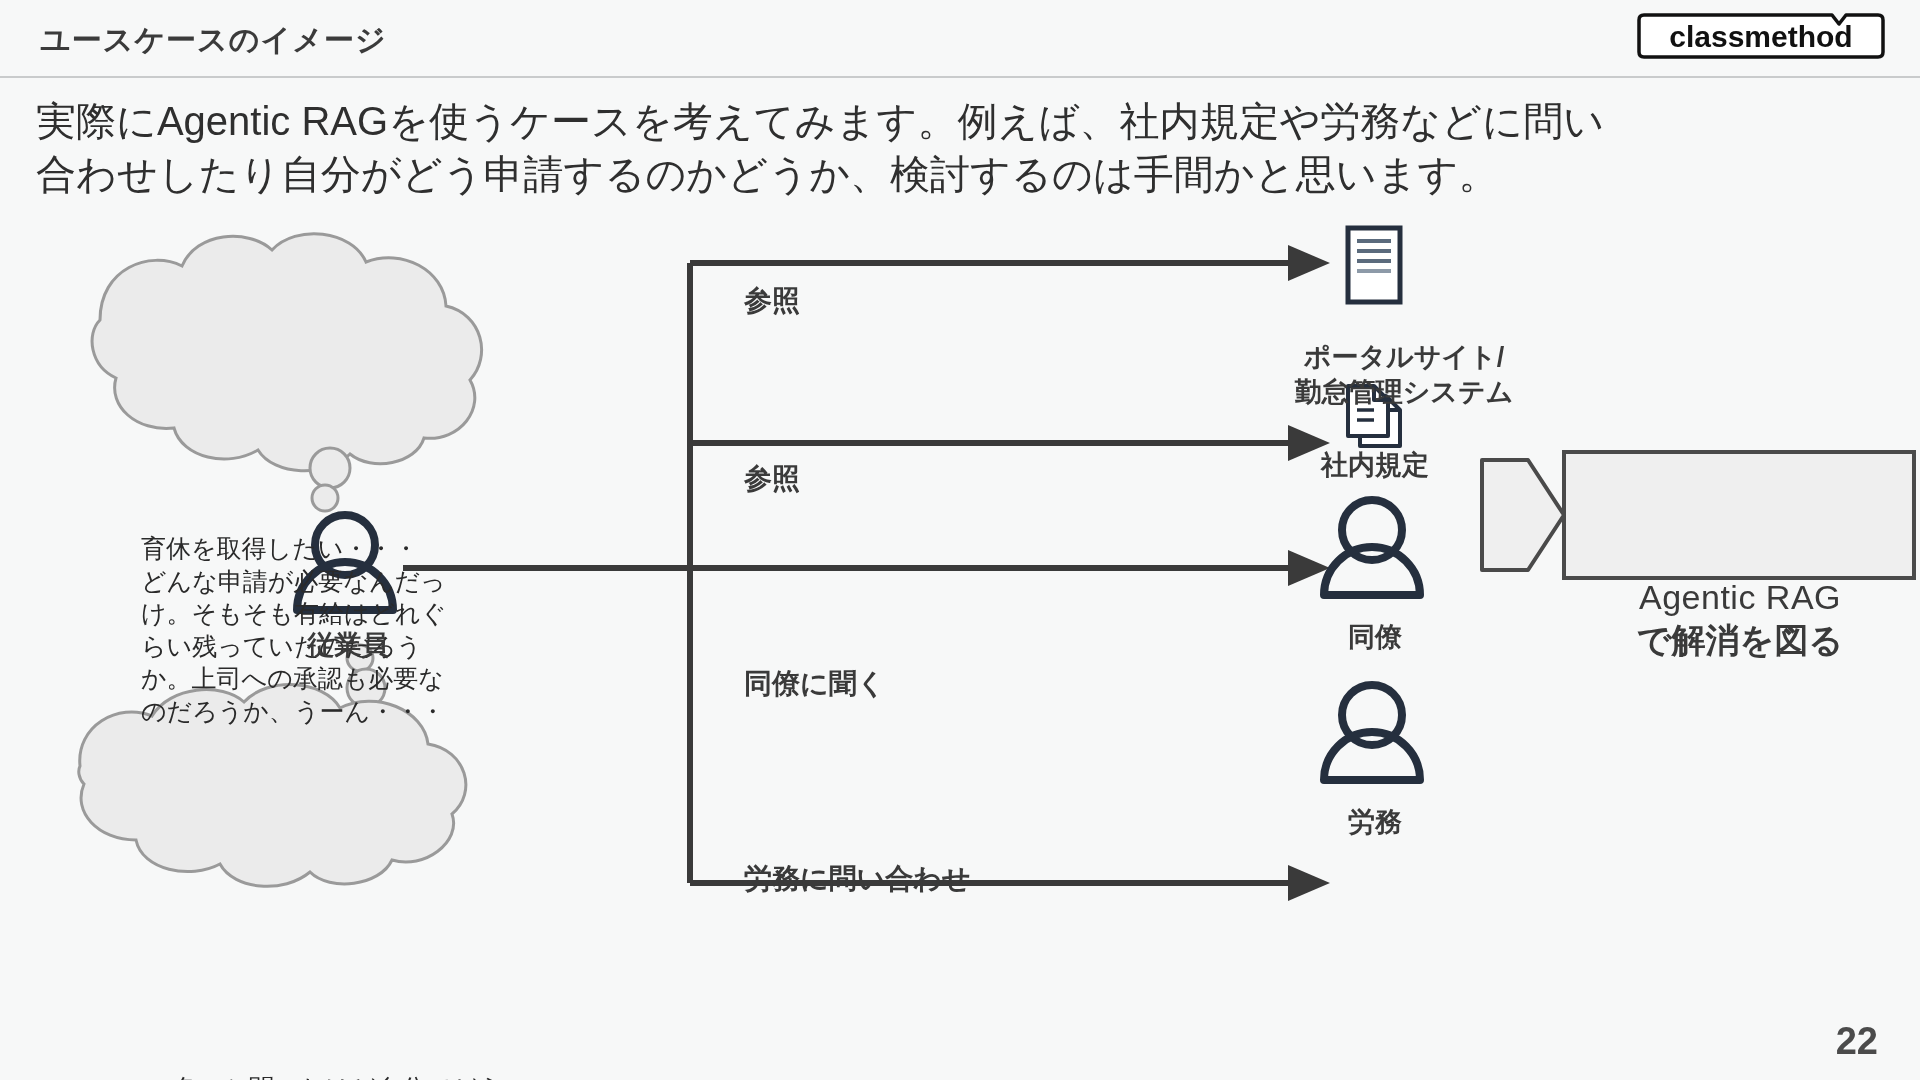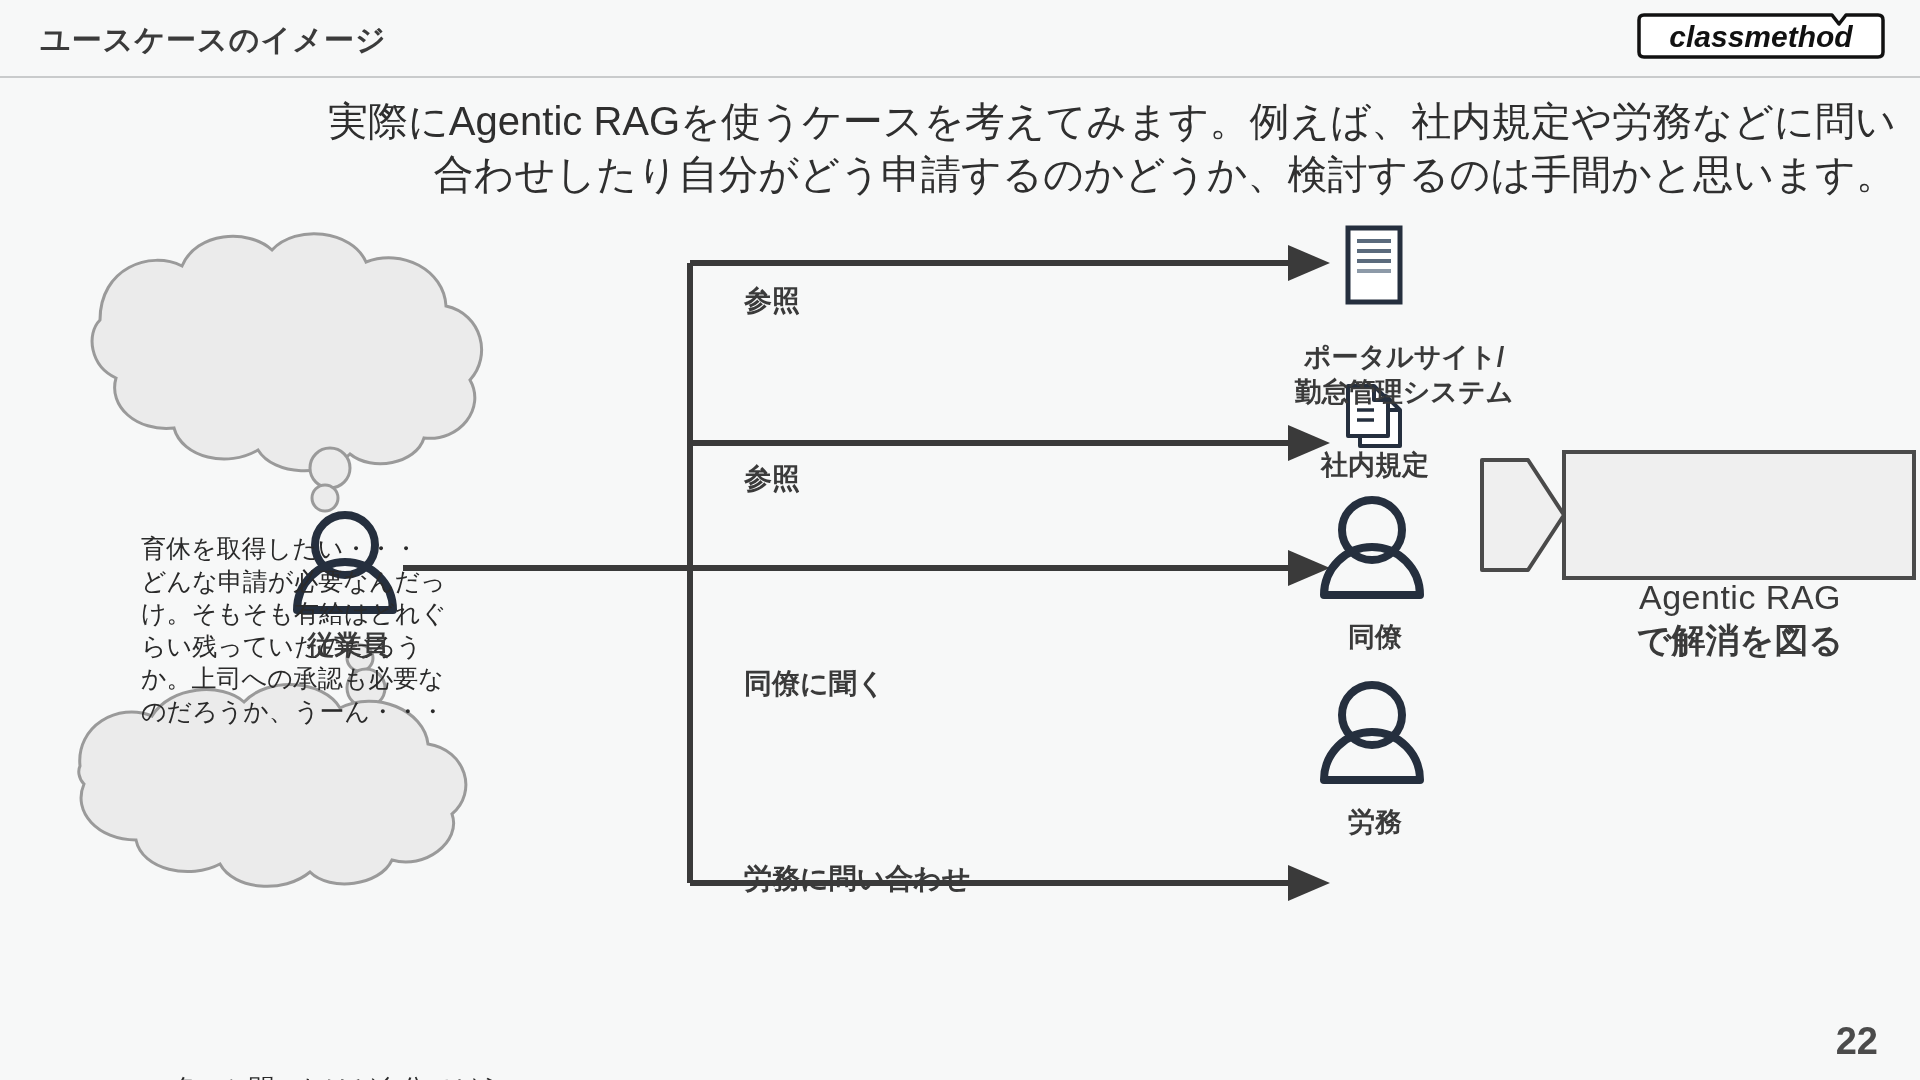"classmethod" .logo { font-style: italic -> none }
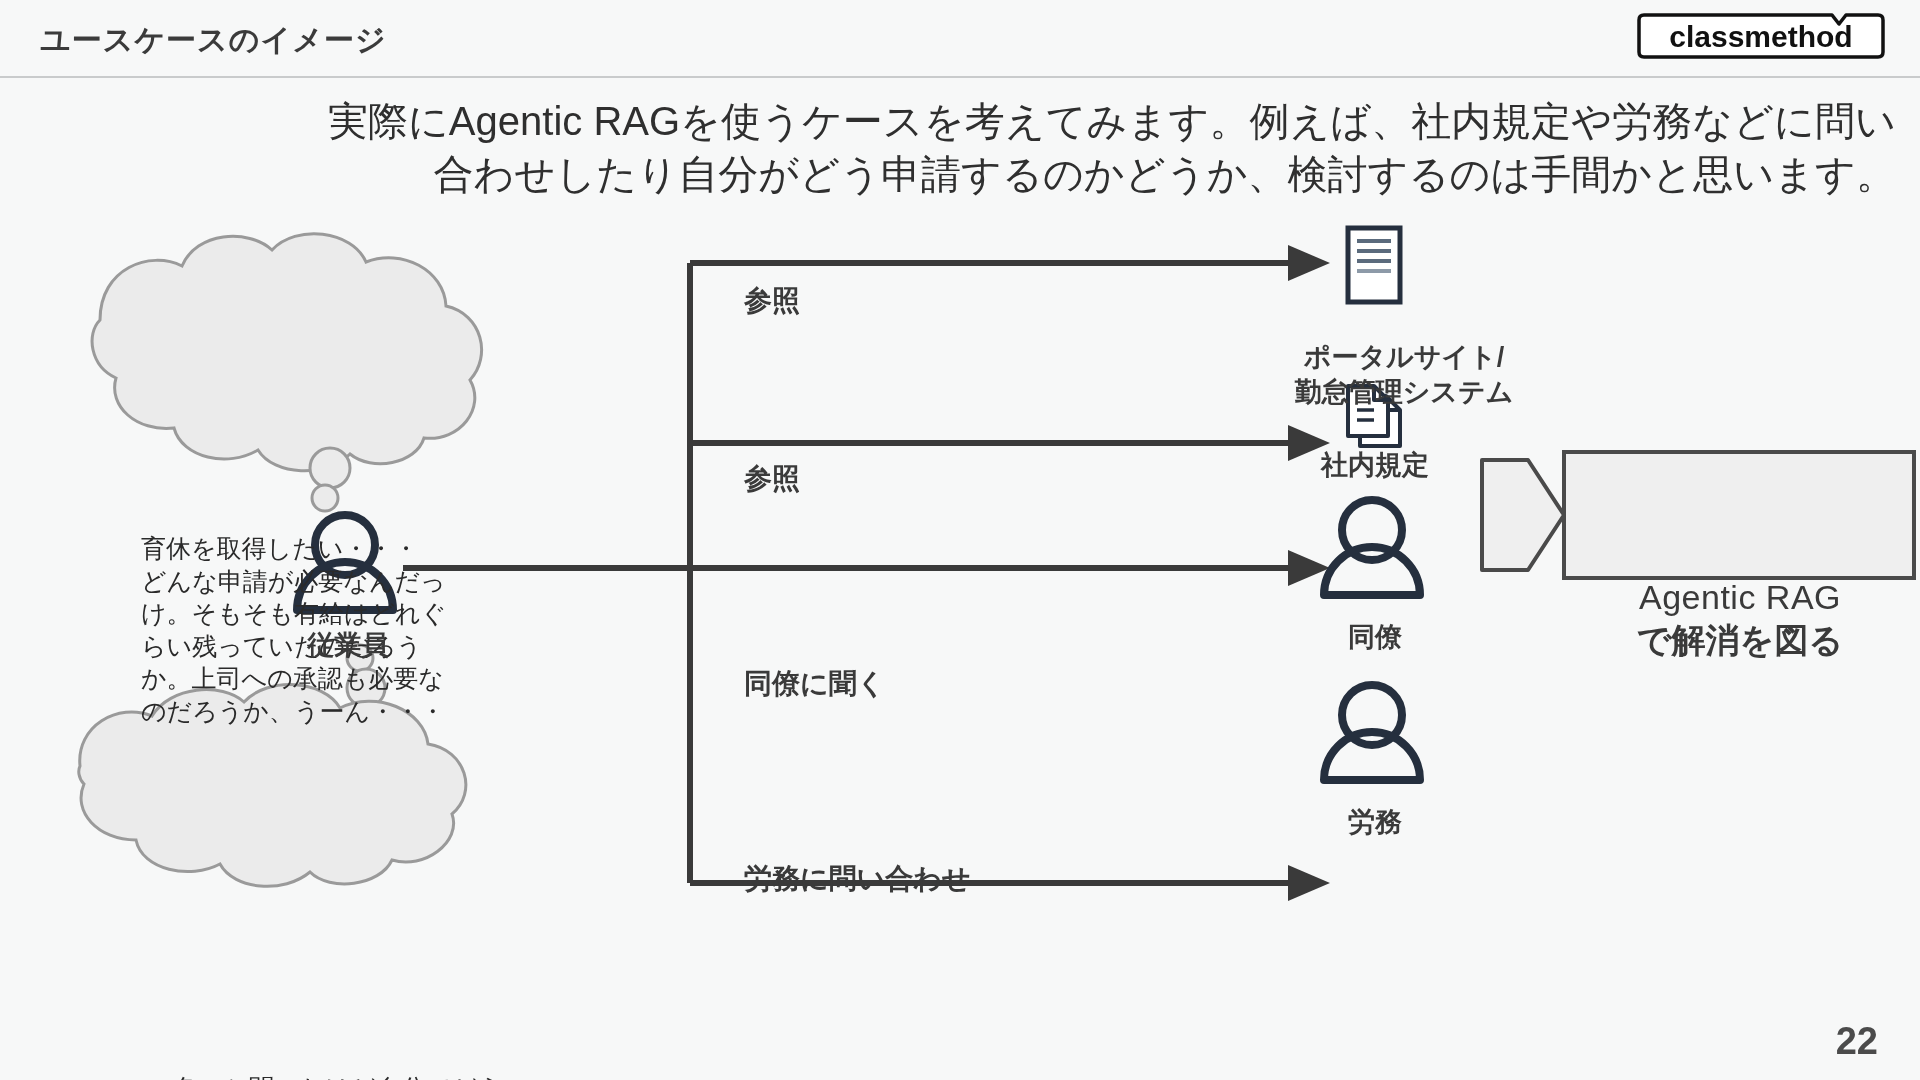"実際にAgentic" .lead div { text-align: right -> none }
